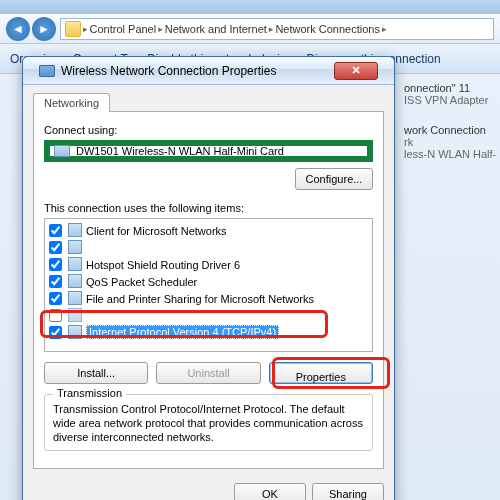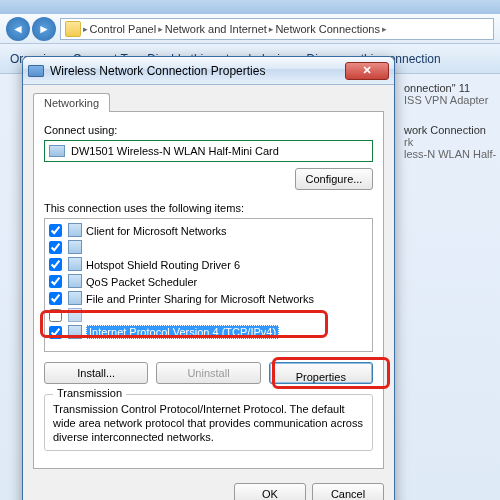"Wireless Network Connection Properties" .dlg-titlebar { padding: 0 5px -> 0 16px }
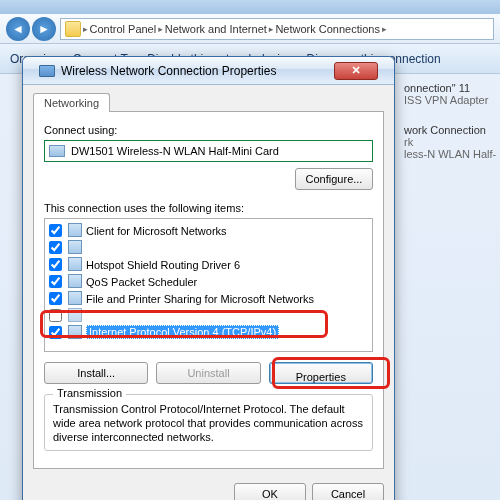"DW1501 Wireless-N WLAN Half-Mini Card" .adapter-box { border: 1px solid #15803d -> 6px solid #15803d }
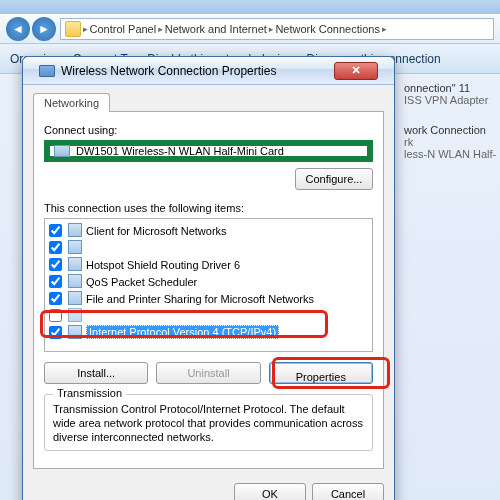"Cancel" span { text: Cancel -> Sharing }
